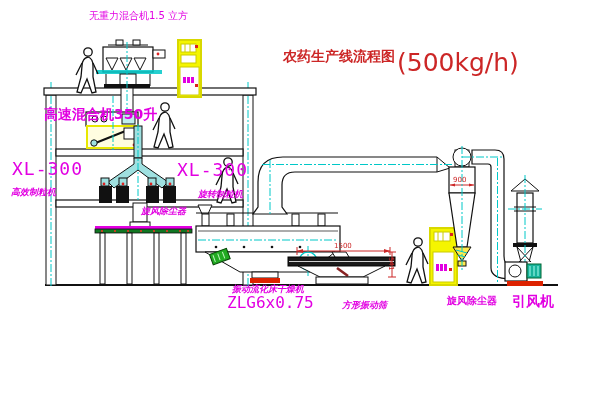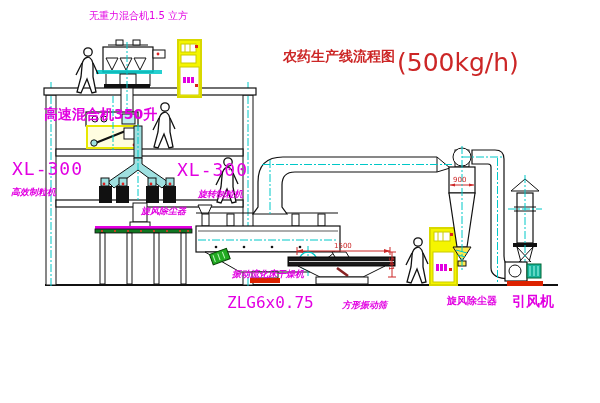"振动流化床干燥机" div.lbl { top: 270px -> 285px }
